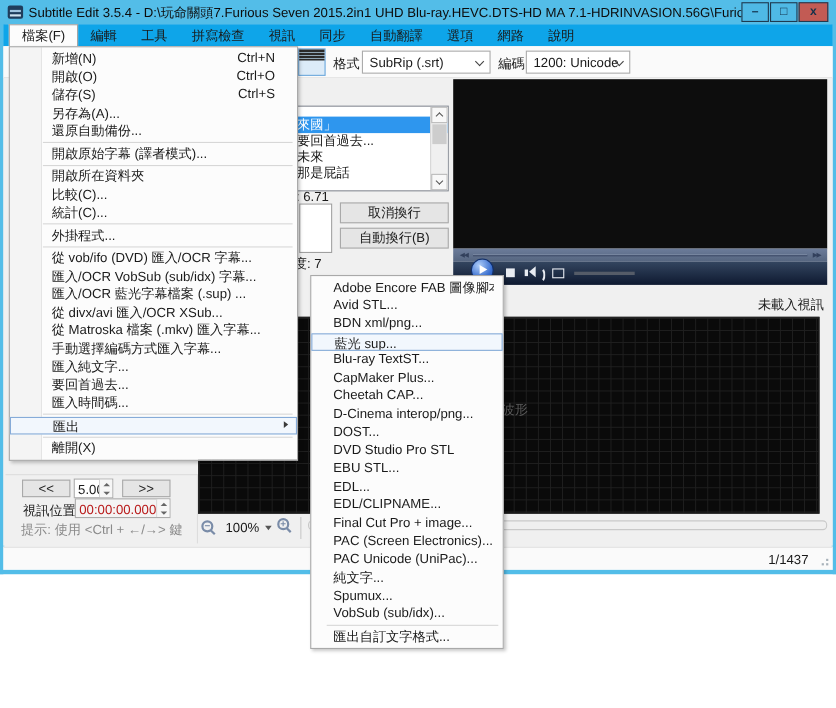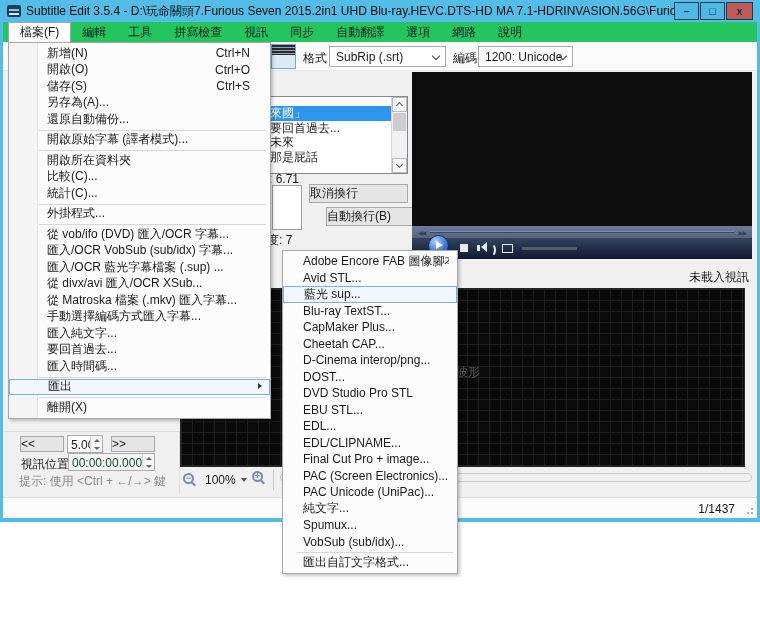"檔案(F)" .menubar { background: #22c55e -> #0ea5e9 }
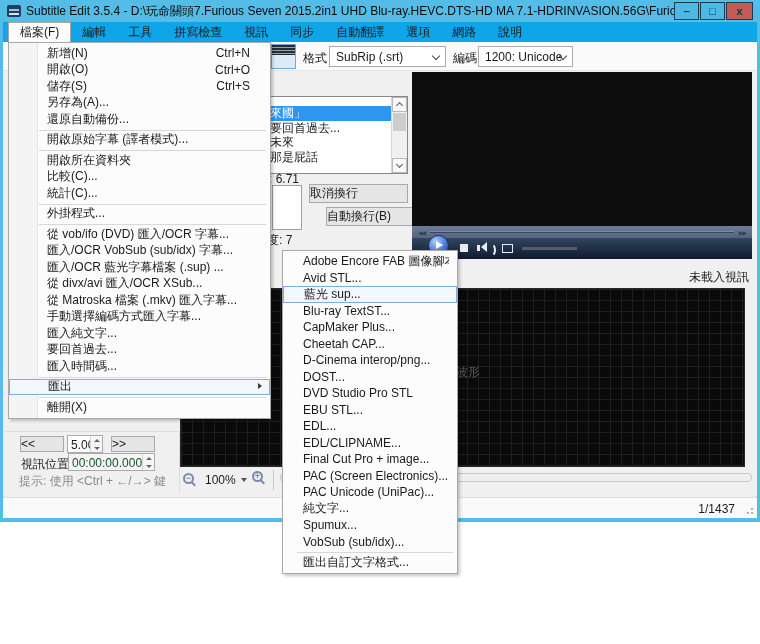"新增(N)" .mrow { align-items: center -> none }
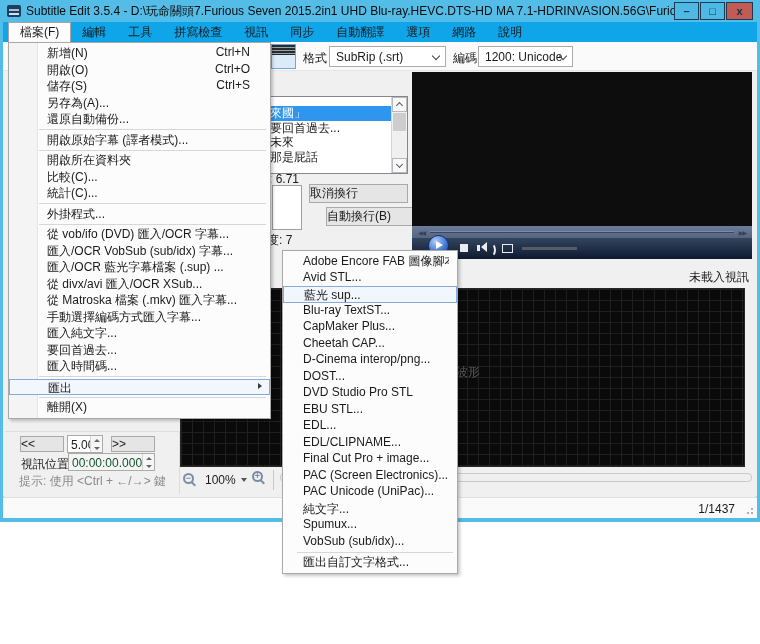"取消換行" .btn { text-align: none -> center }
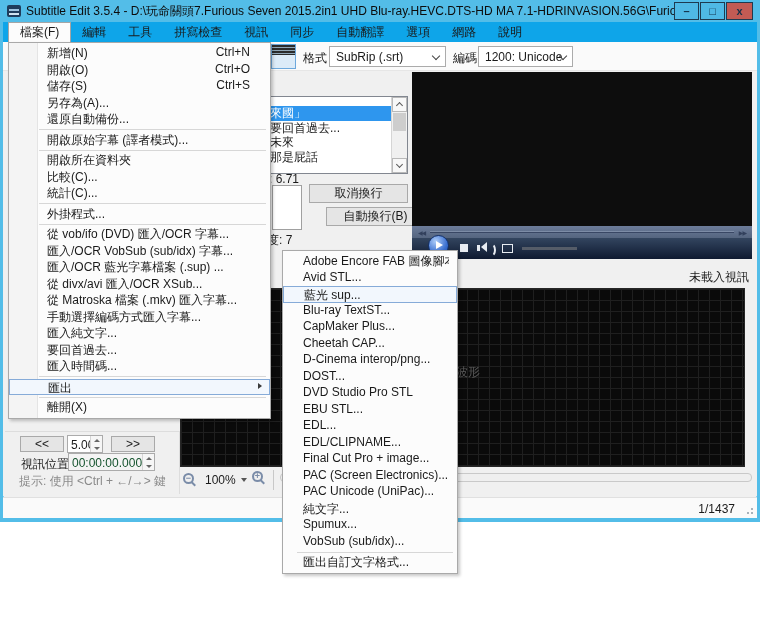"自動換行(B)" .btn-autobreak { left: 323px -> 306px }
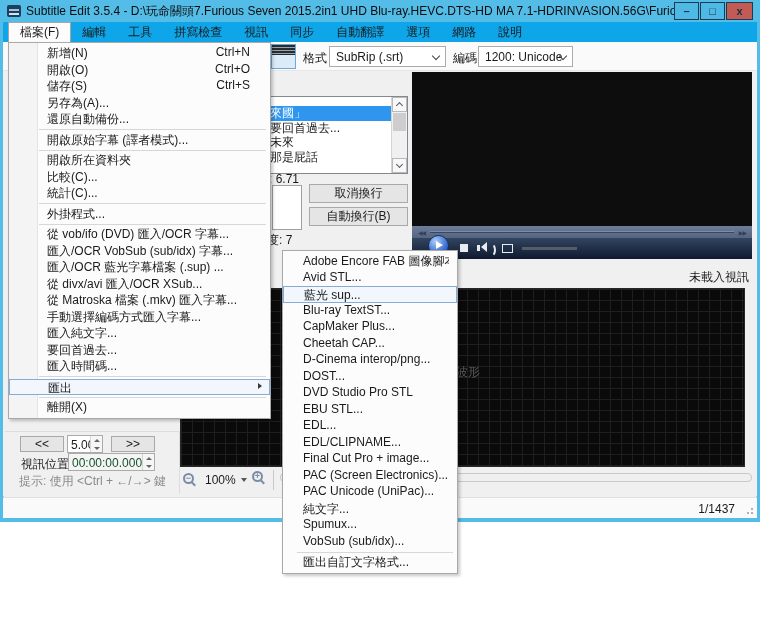"BDN xml/png..." div.mrow { html: none -> <div> <span>BDN xml/png...</span> </div> }
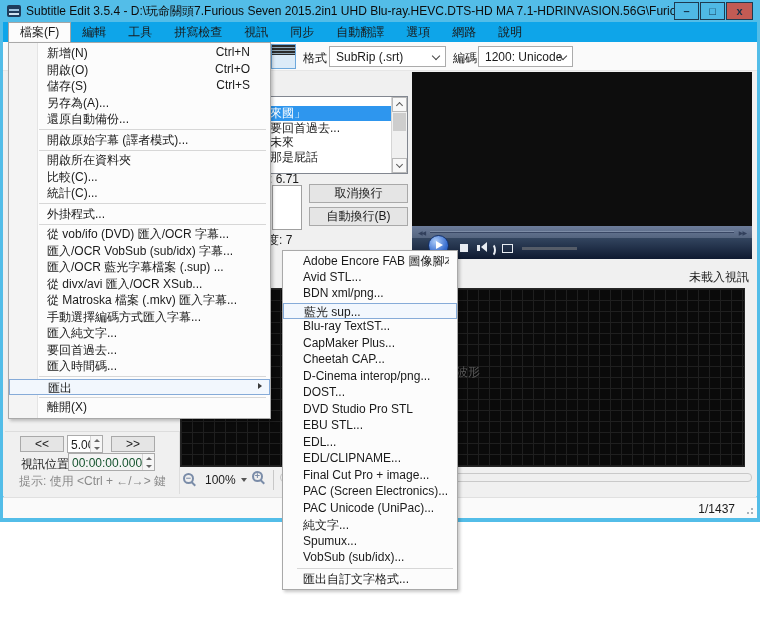"00:00:00.000" .spin-pos .spinval { color: #14532d -> #b91c1c }
